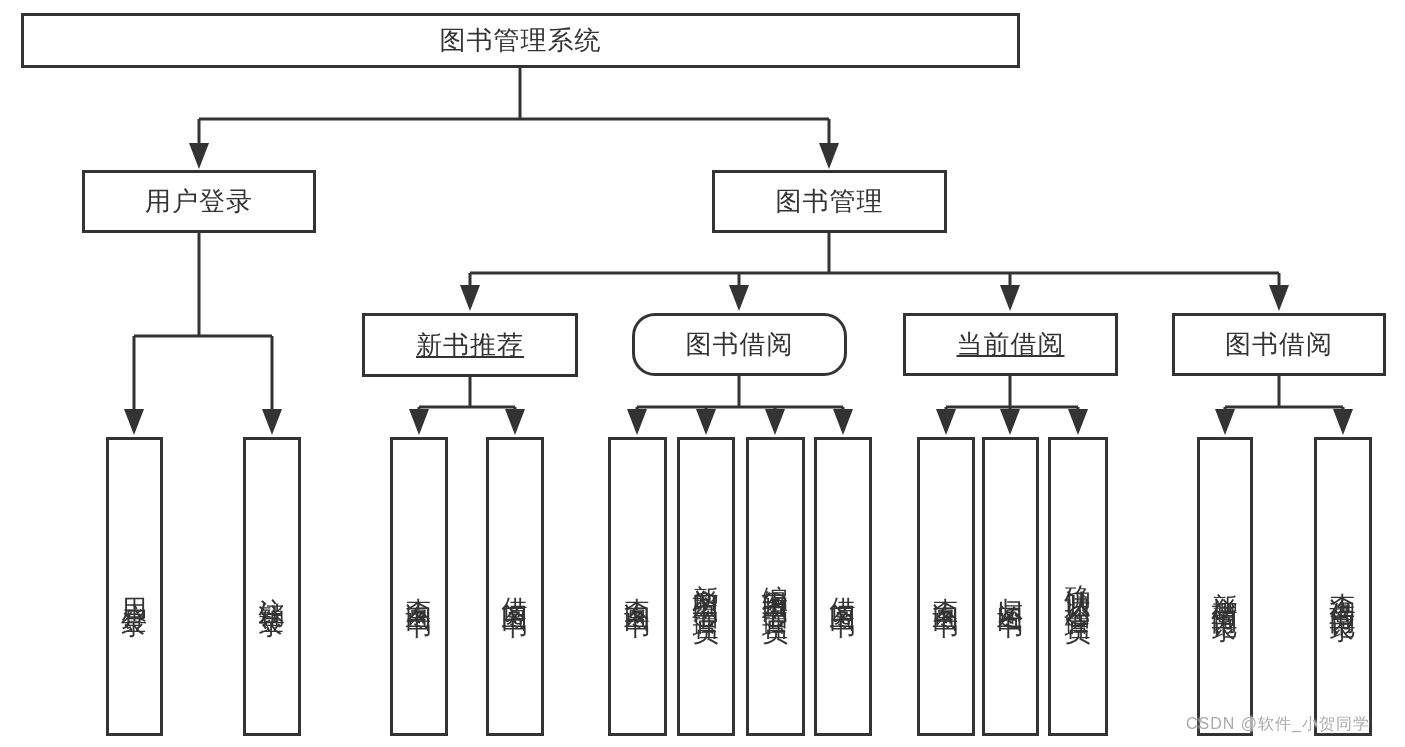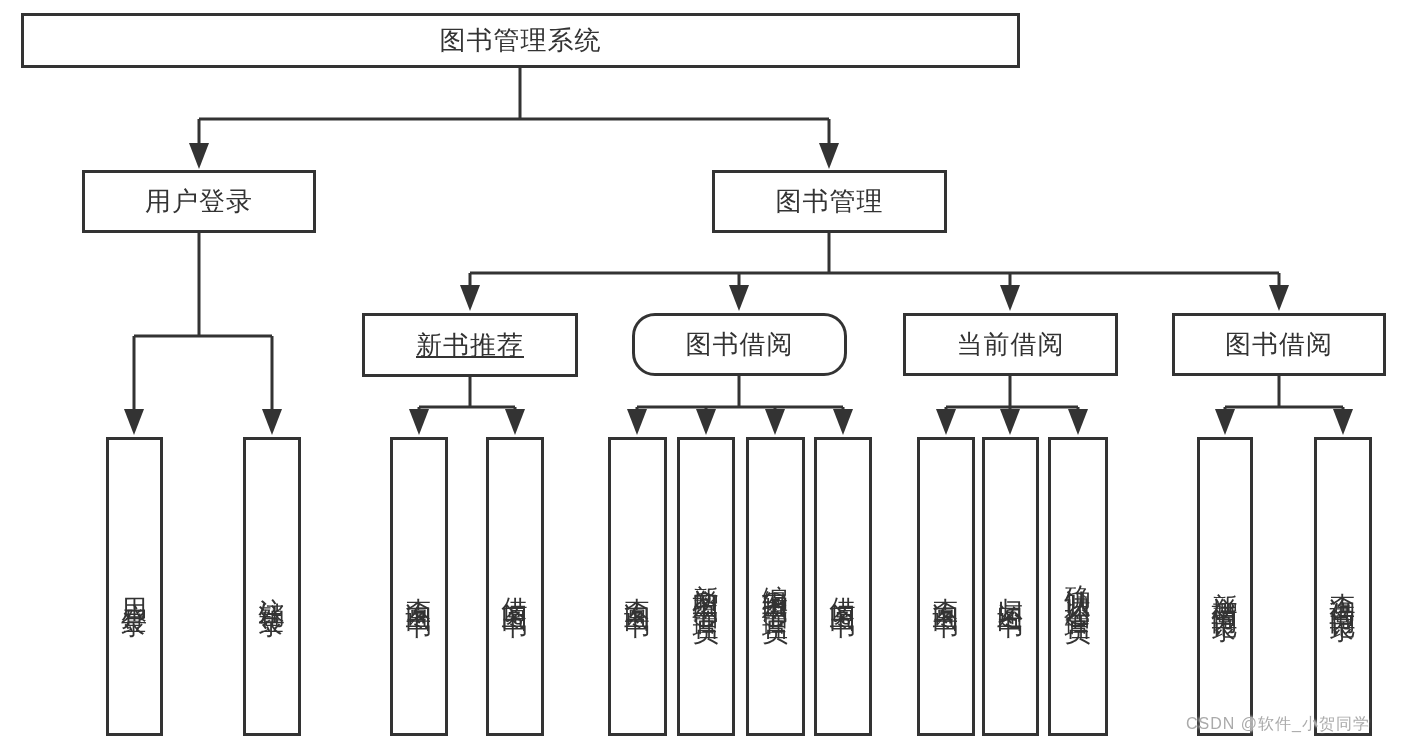"当前借阅" div.box { text-decoration: none -> underline }
